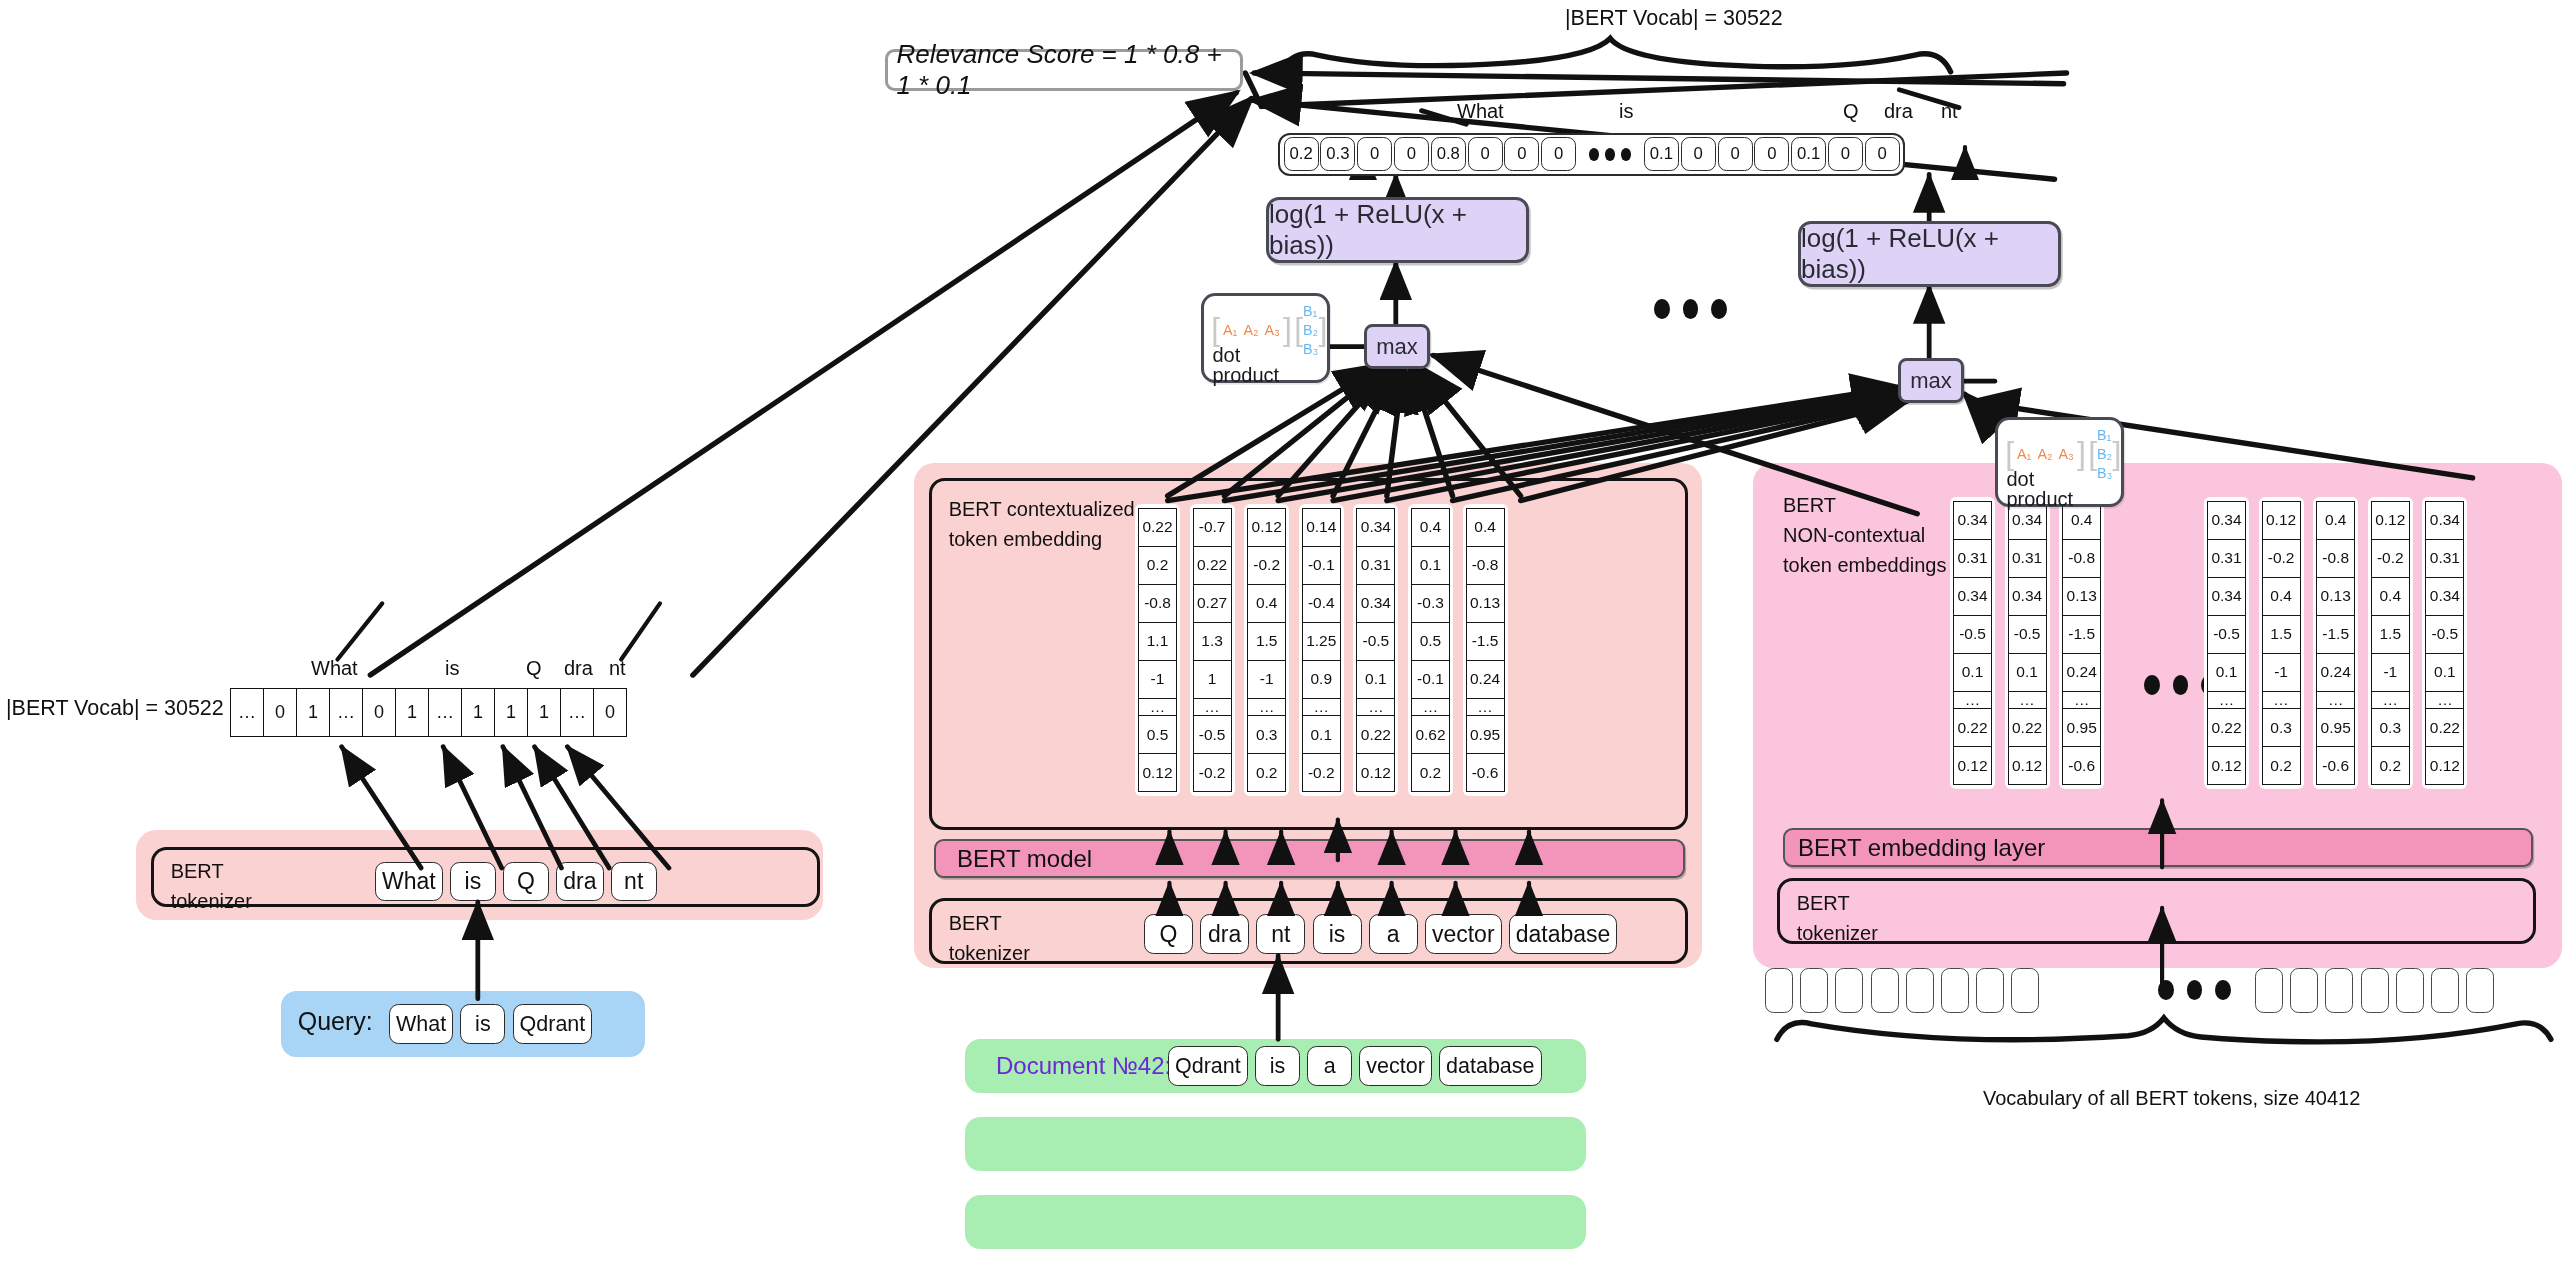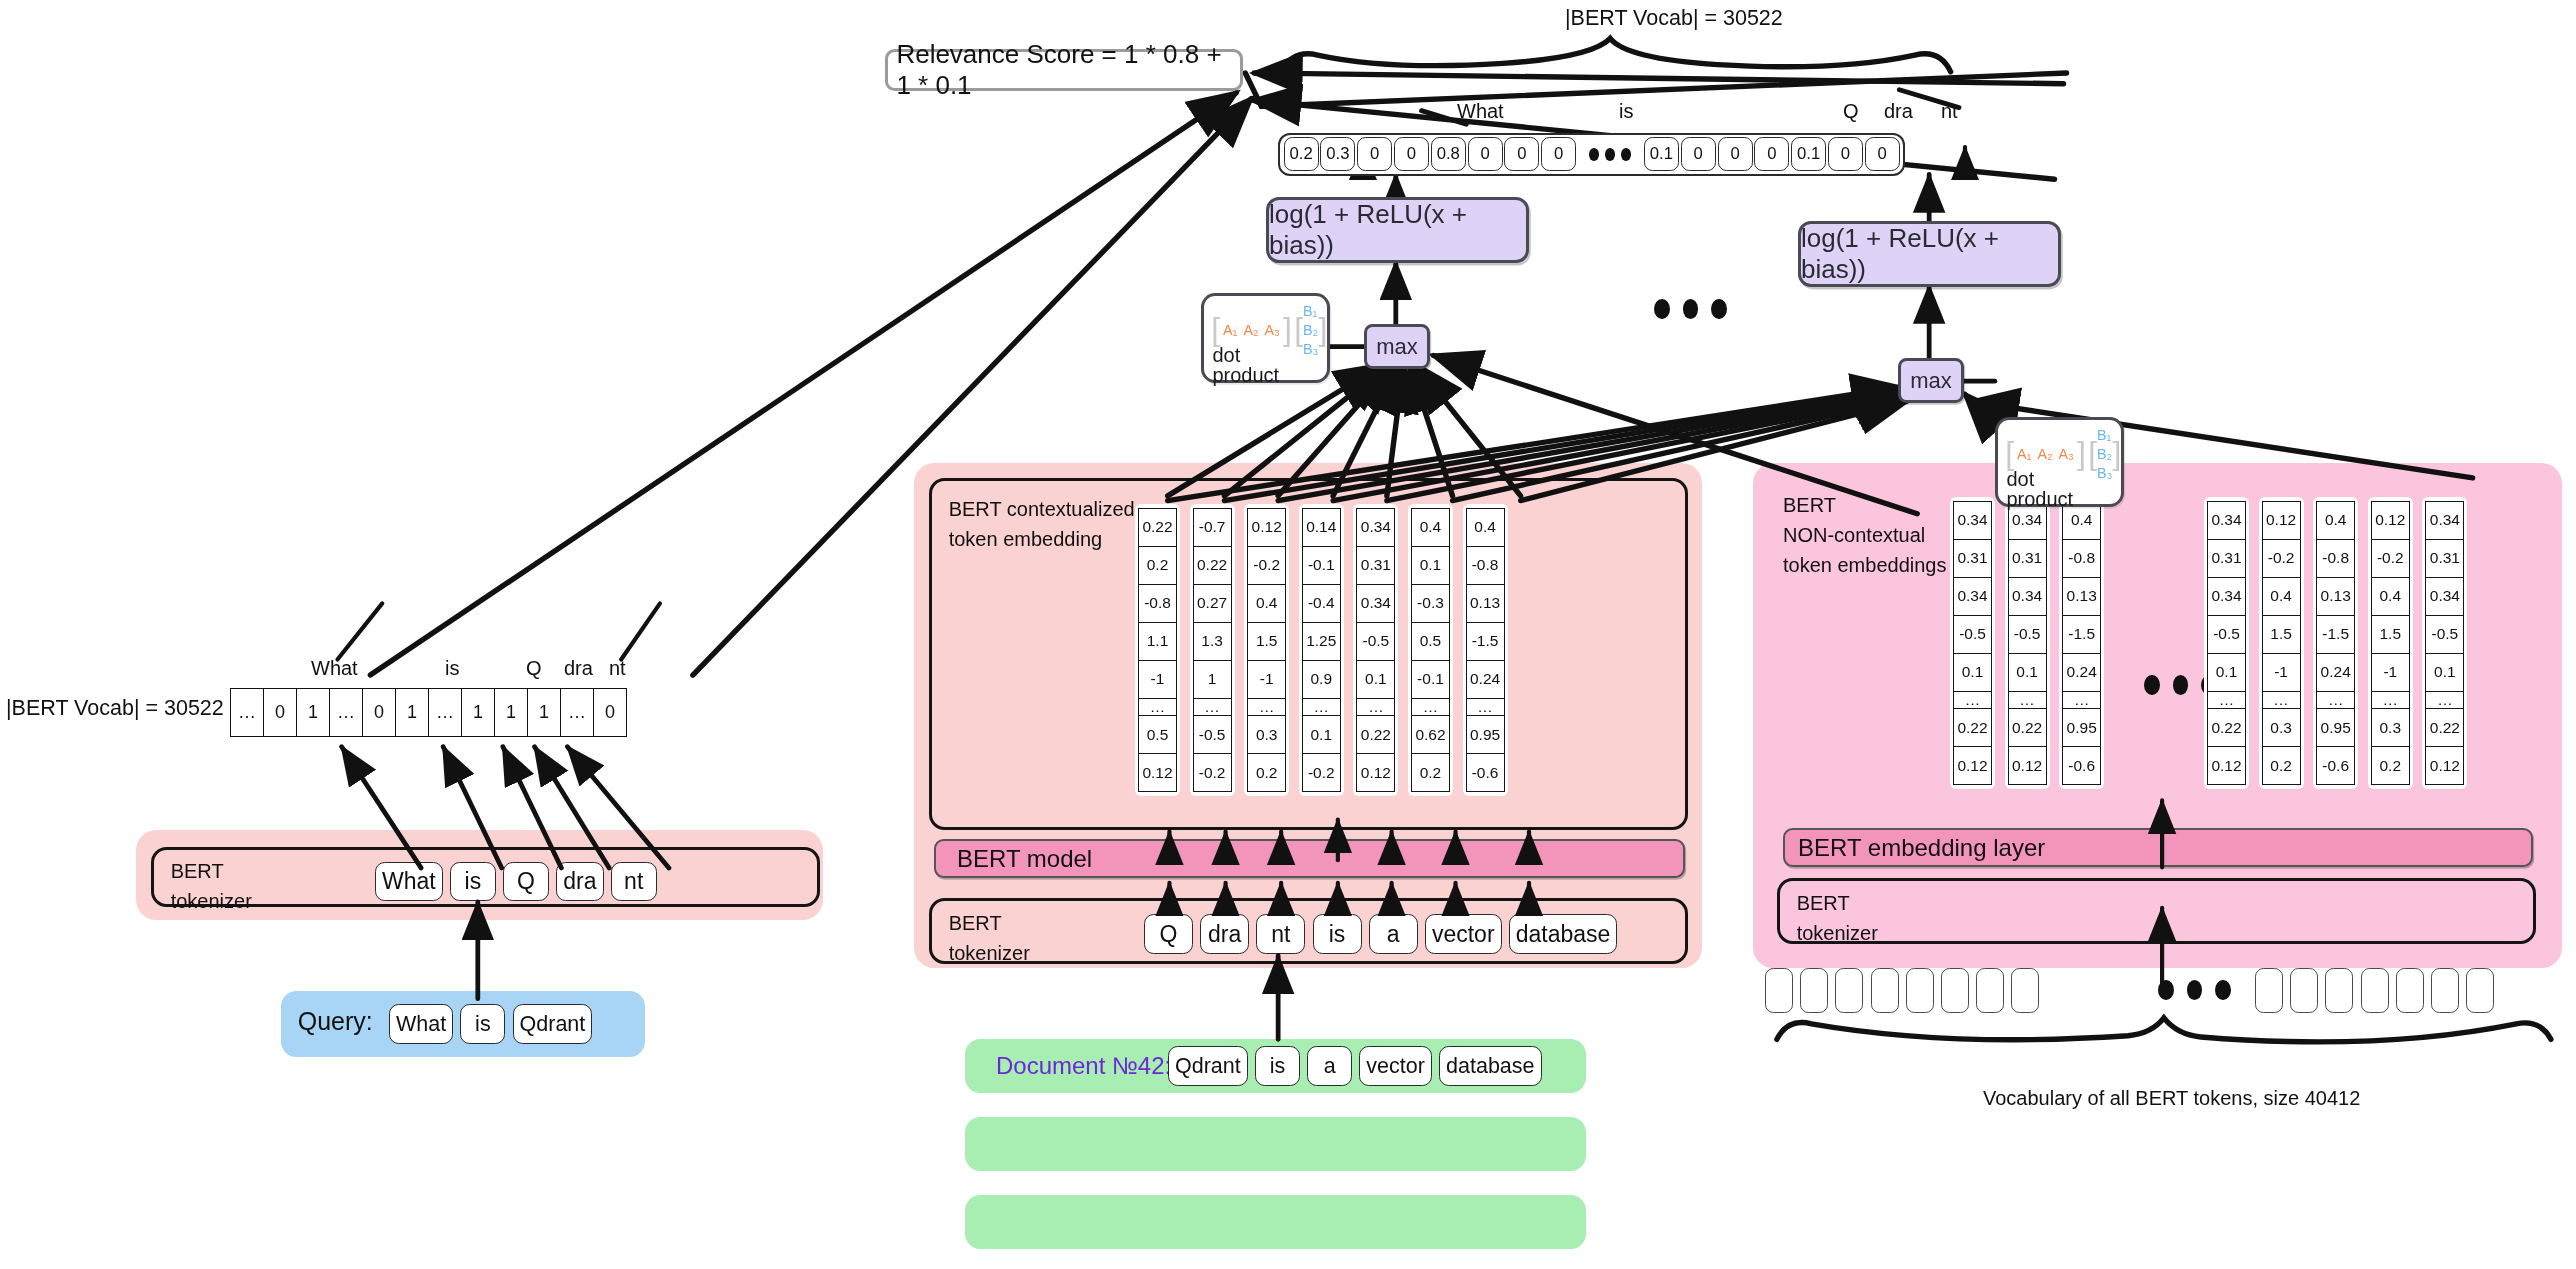"Relevance Score = 1 *" .score-box { font-style: none -> italic }
